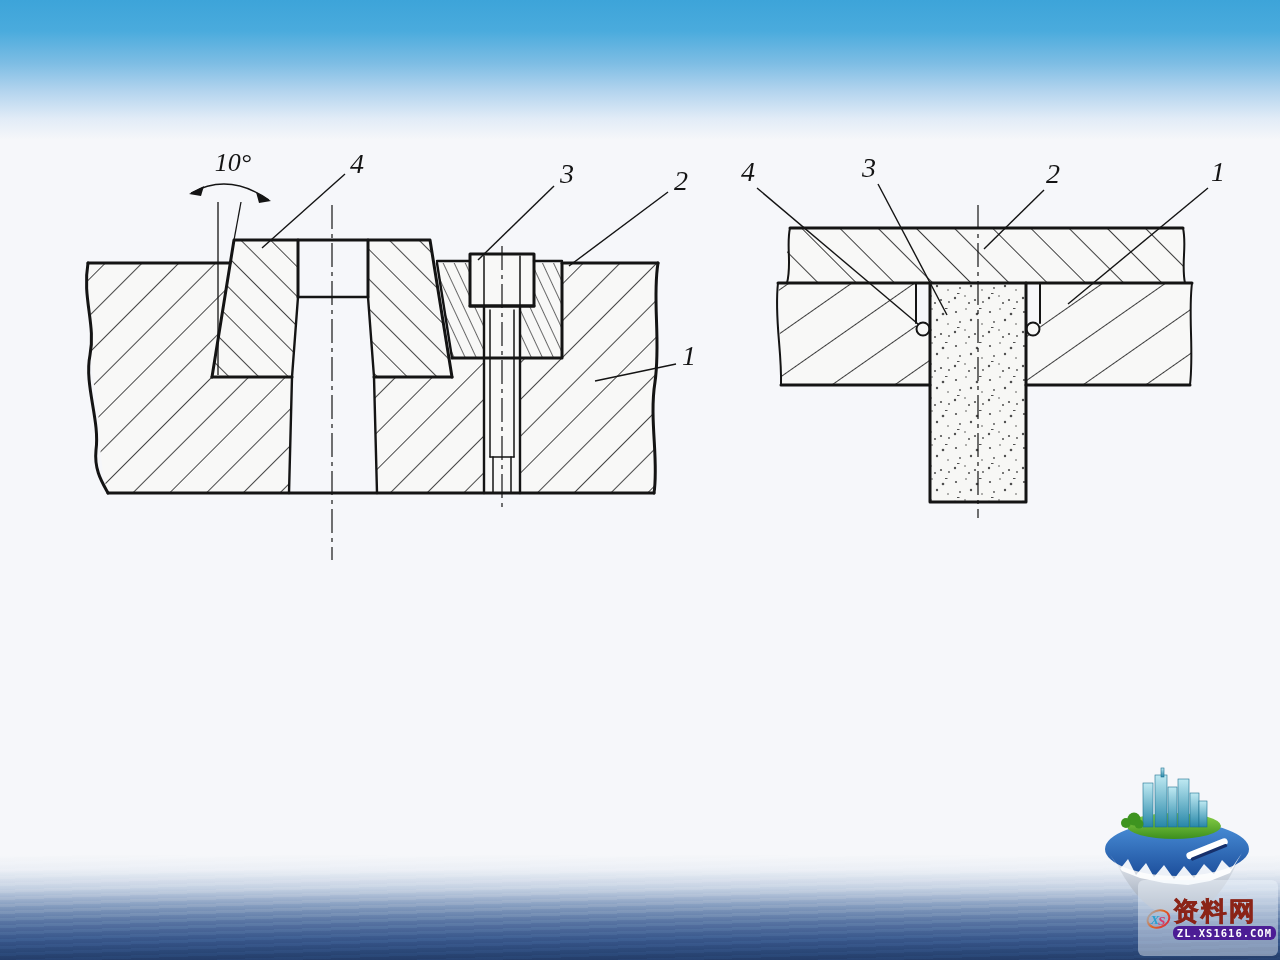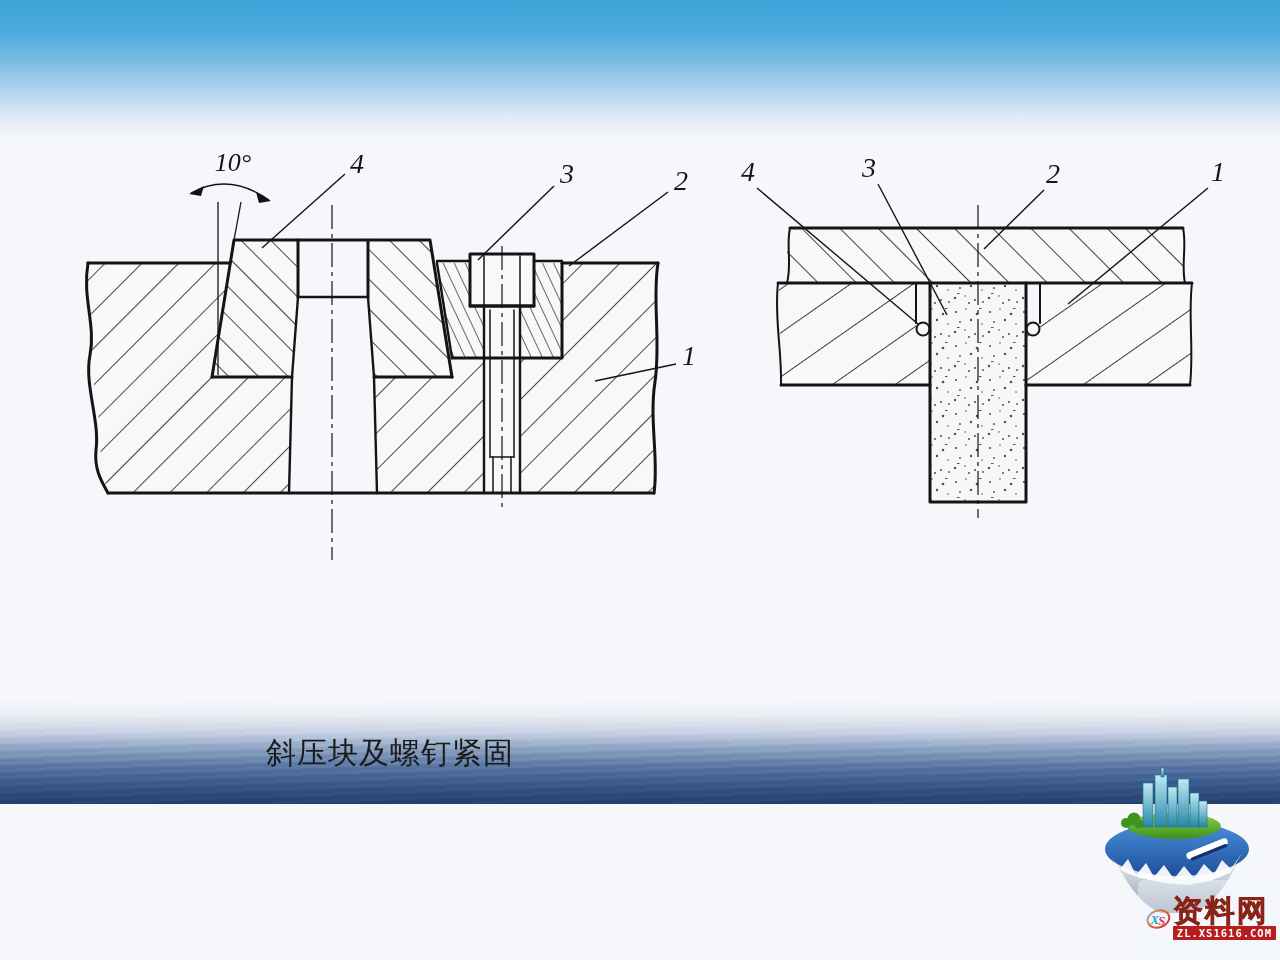"10°" .slide { height: 804px -> 960px }
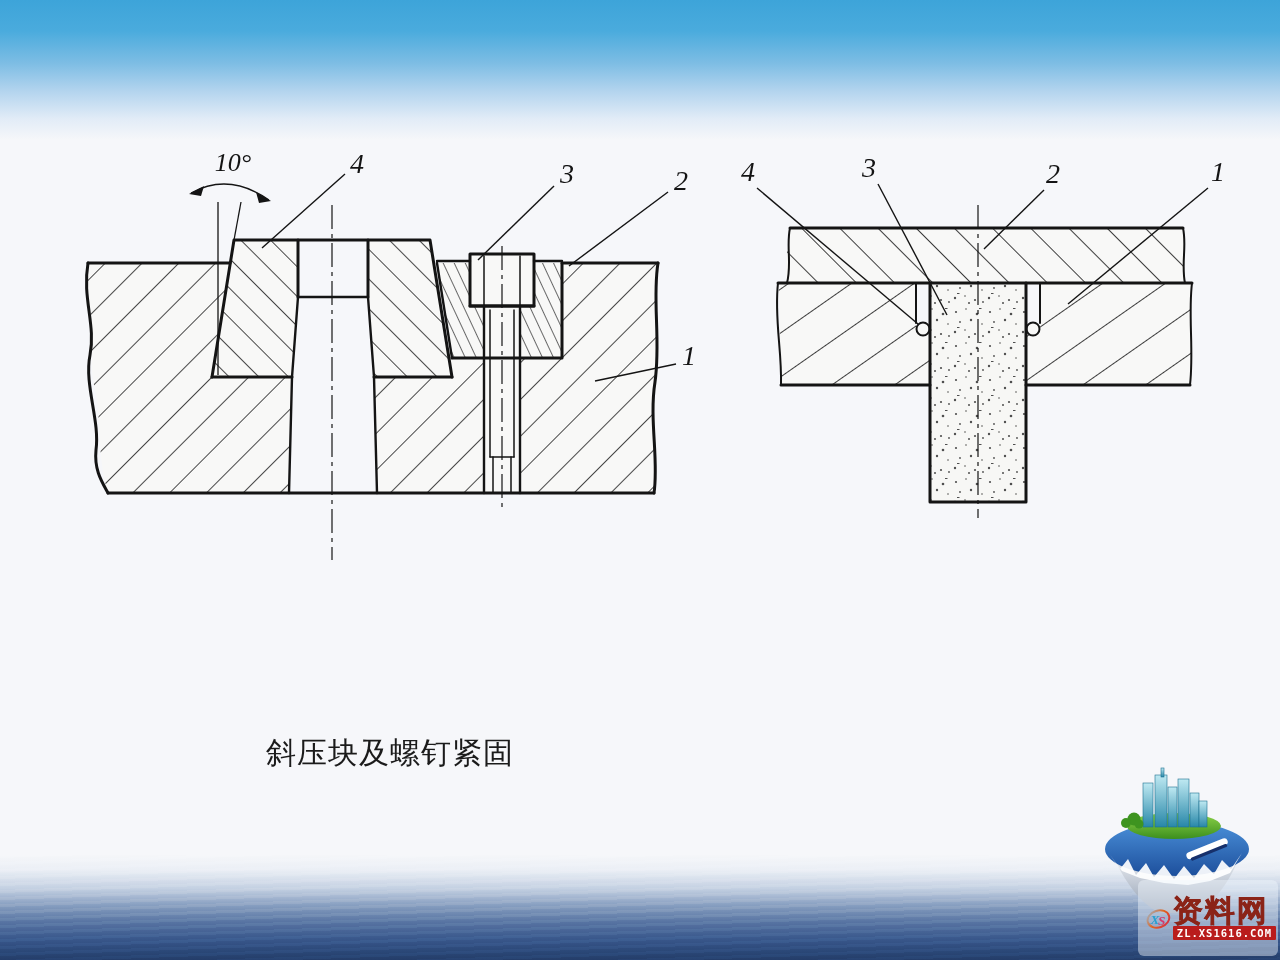"斜压块及螺钉紧固" div { html: <div>斜压块及螺钉紧固</div> -> none }
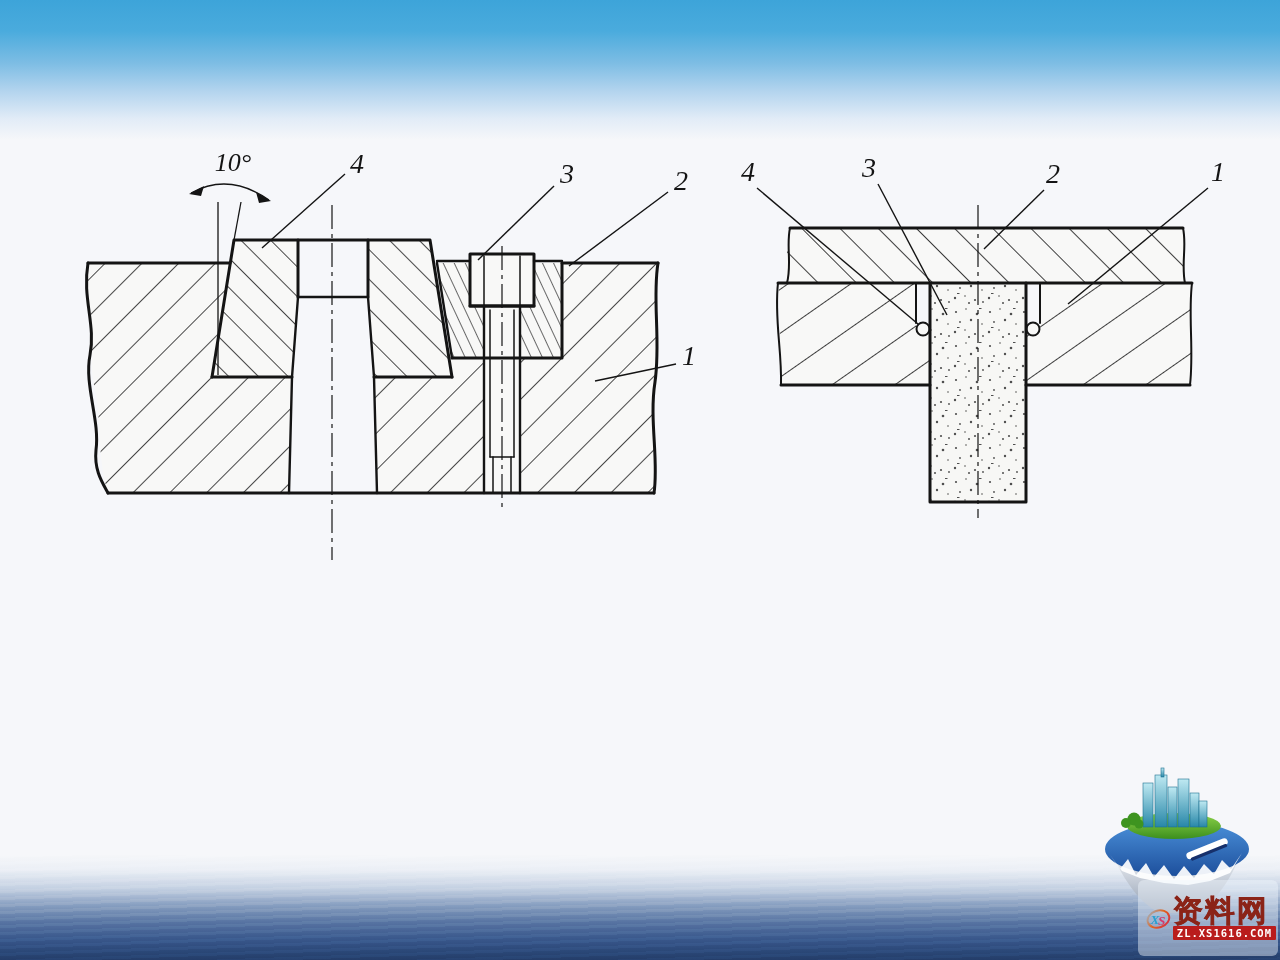"资料网" .wm-name { font-size: 30px -> 26px }
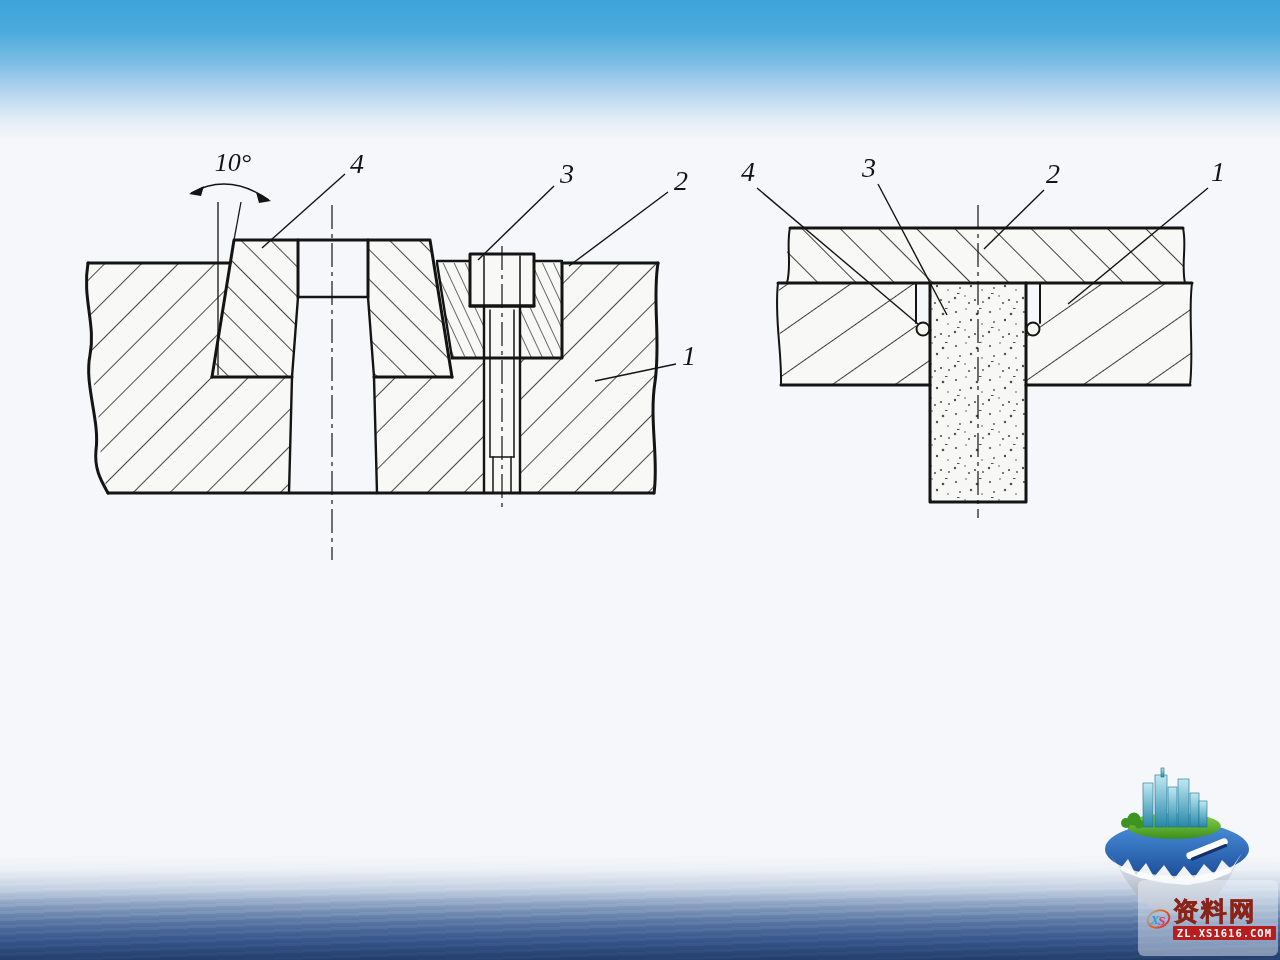"ZL.XS1616.COM" .wm-url { background: #b91c1c -> #4c1d95; border-radius: 1px -> 6px }
